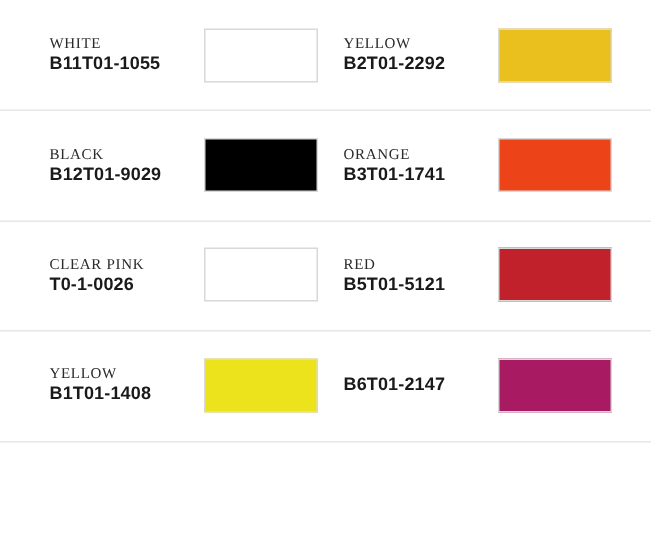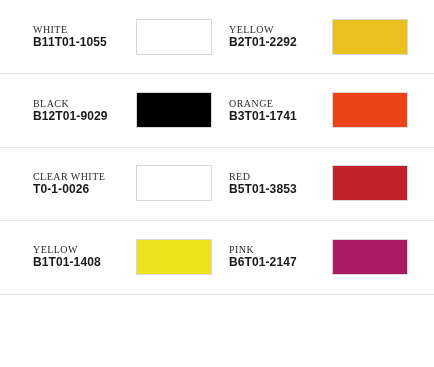"CLEAR WHITE" div.color-name { text: WHITE -> PINK }
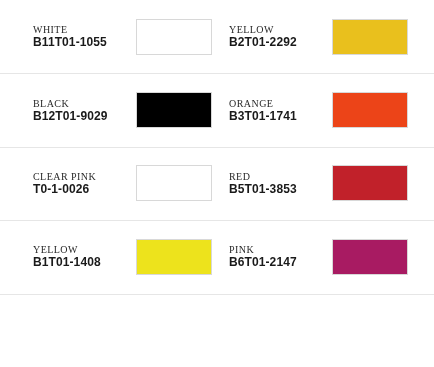"B5T01-3853" div.color-code { text: B5T01-3853 -> B5T01-5121 }
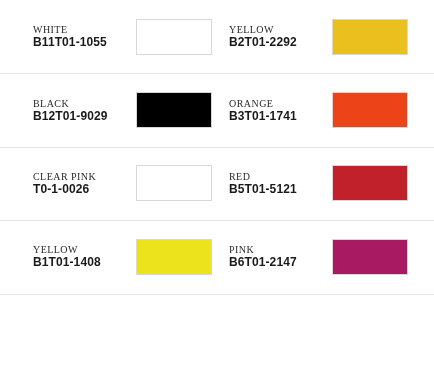"PINK" div.color-name { html: <div>PINK</div> -> none }
